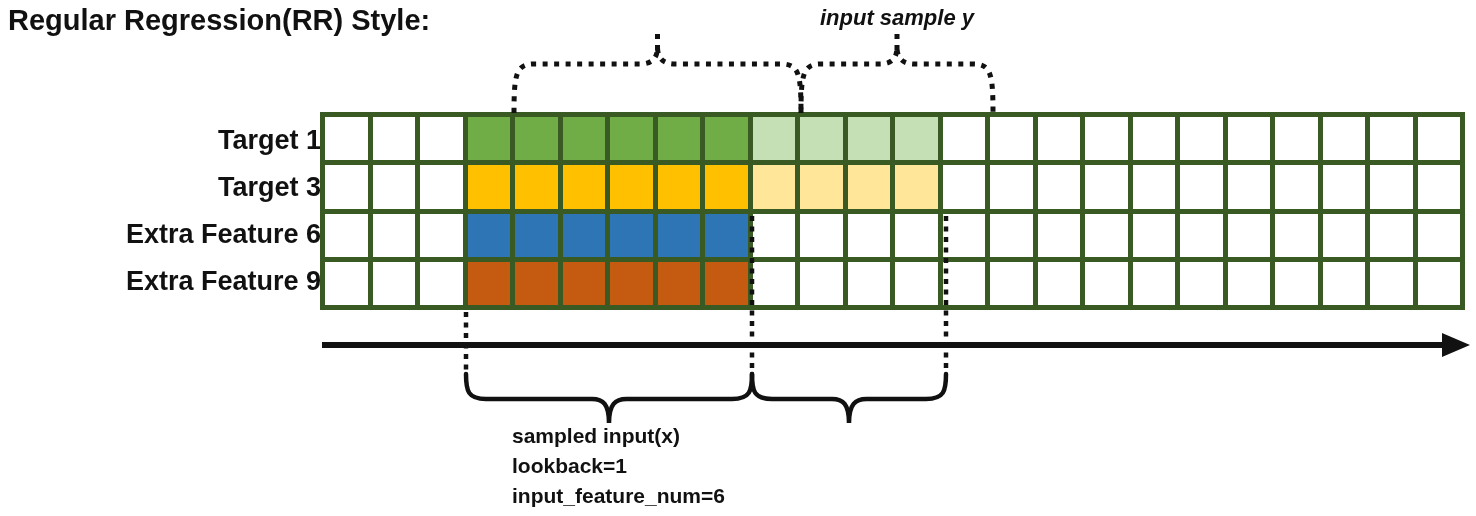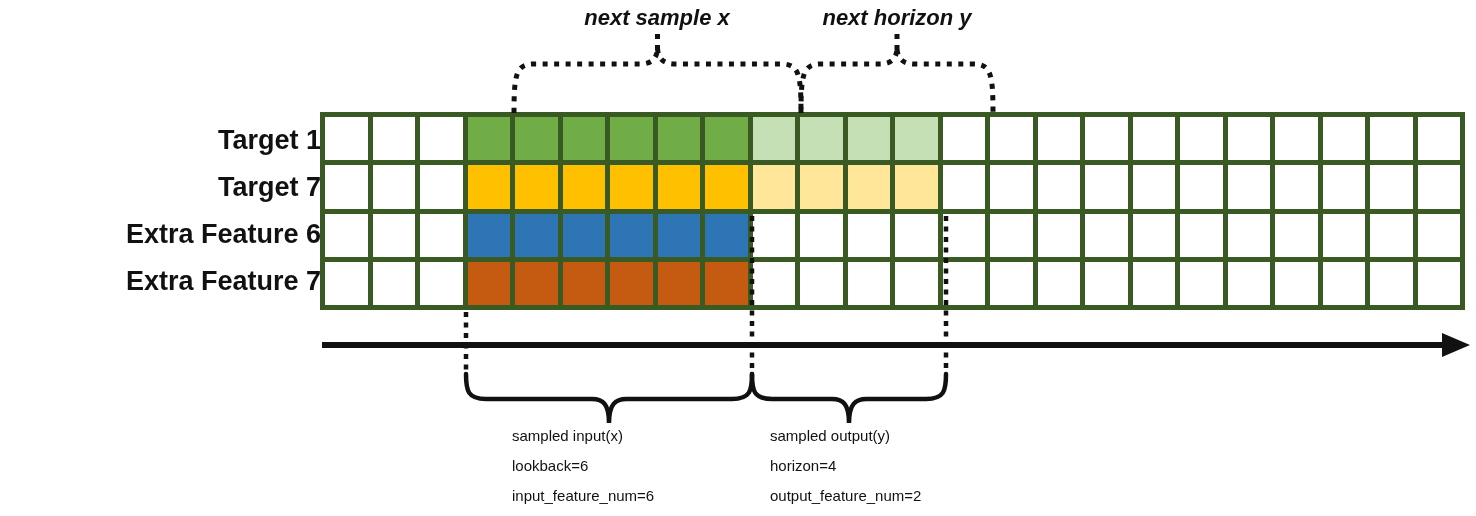"Regular Regression(RR) Style:" div.title { html: none -> <div>Regular Regression(RR) Style:</div> }
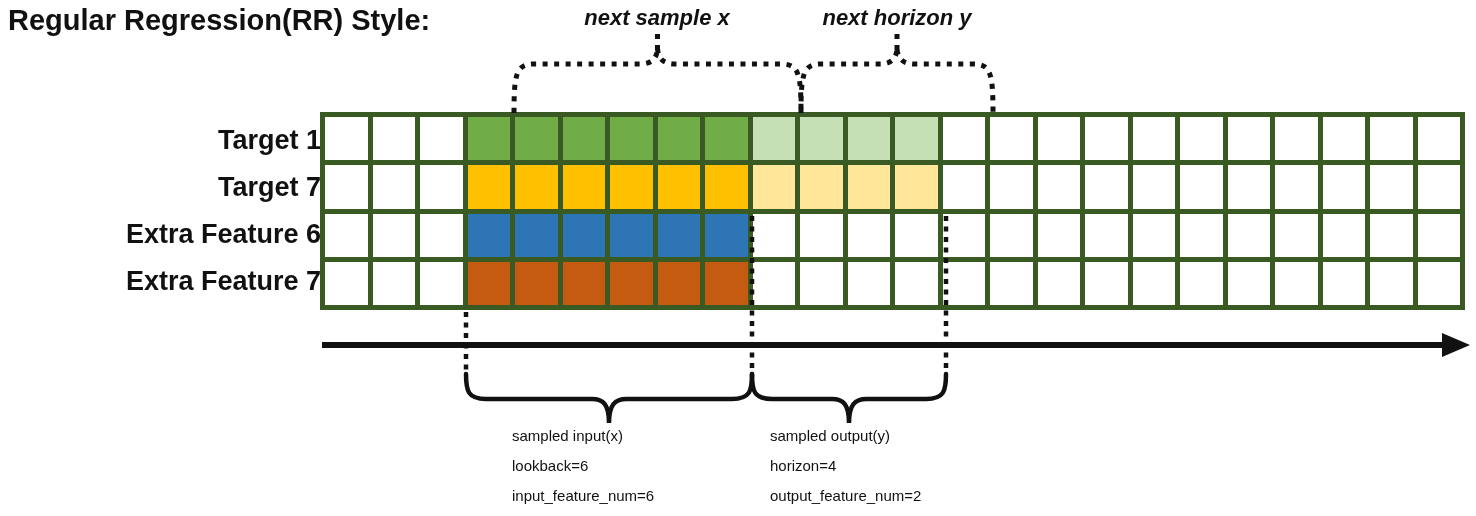"next sample x" div.top-label { html: <div>next sample x</div> -> none }
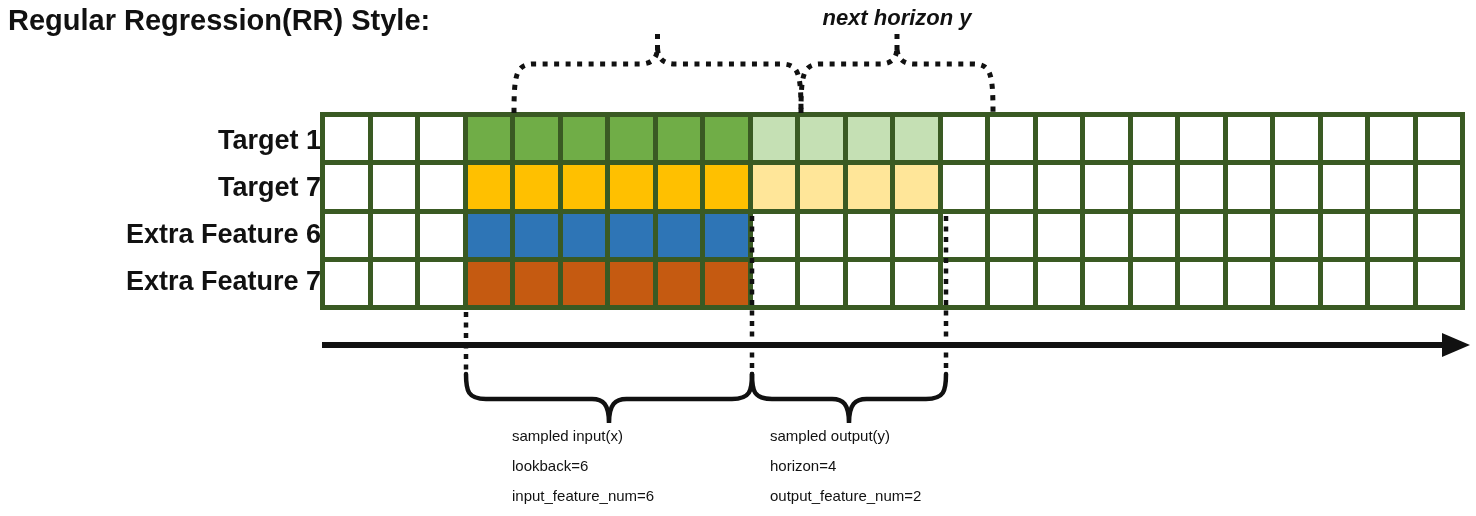"next horizon y" div.top-label { text: next horizon -> input sample }
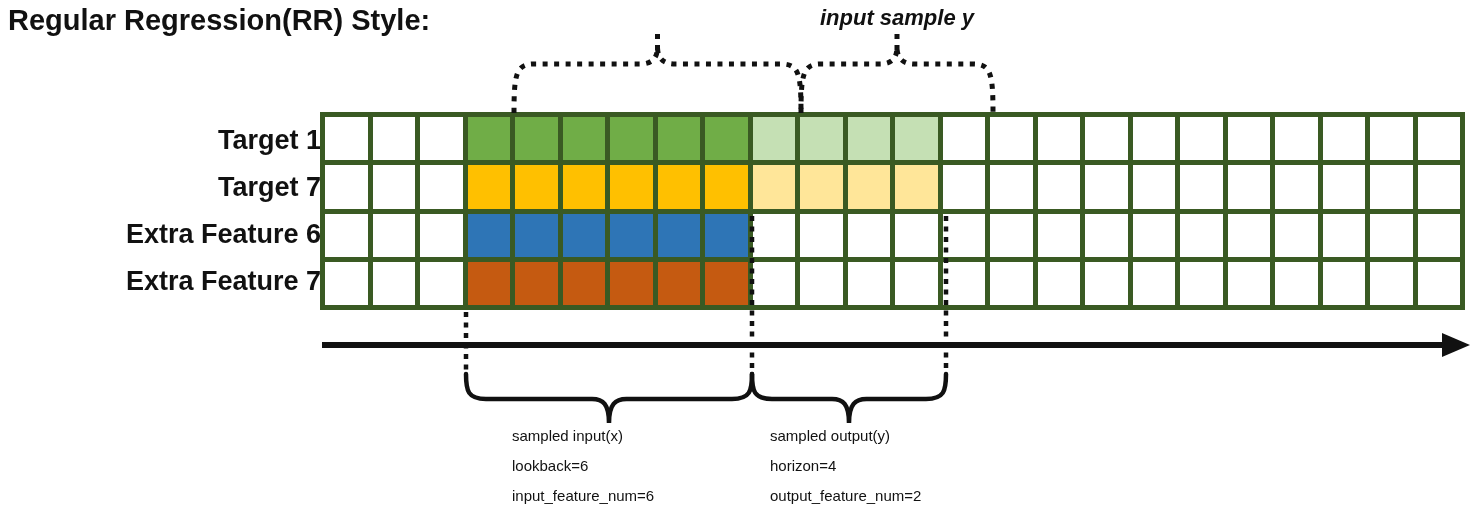"Target 7" div.row-label { text: 7 -> 3 }
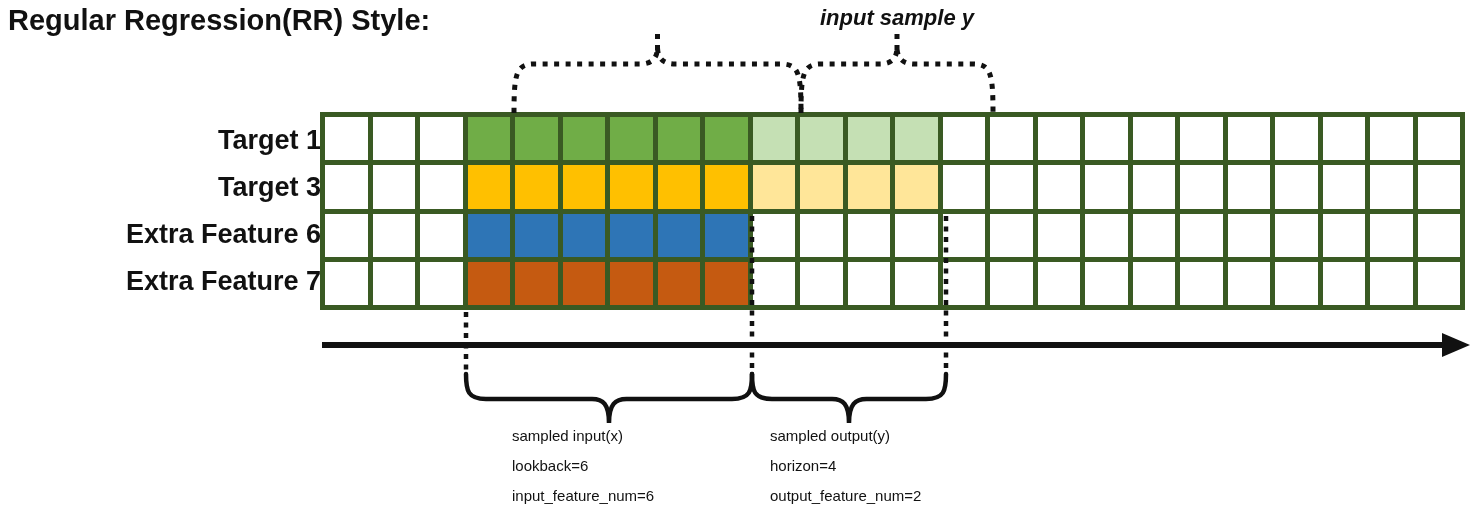"Extra Feature 7" div.row-label { text: 7 -> 9 }
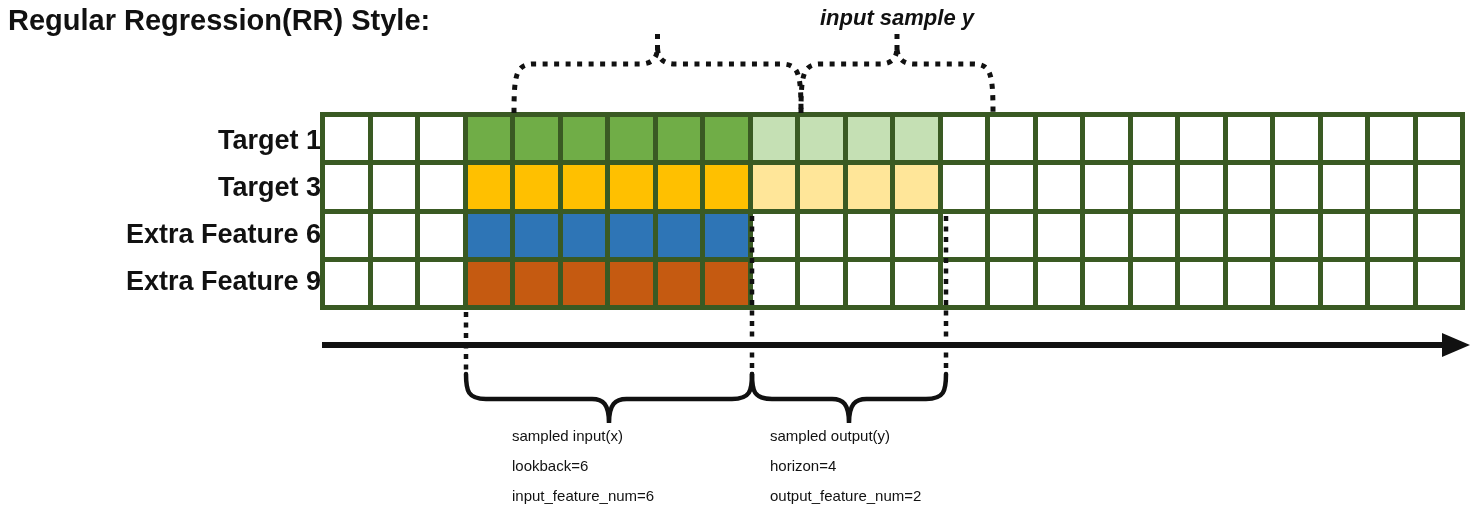"sampled input(x)" .bottom-block { font-size: 15px -> 21px; font-weight: 400 -> 700 }
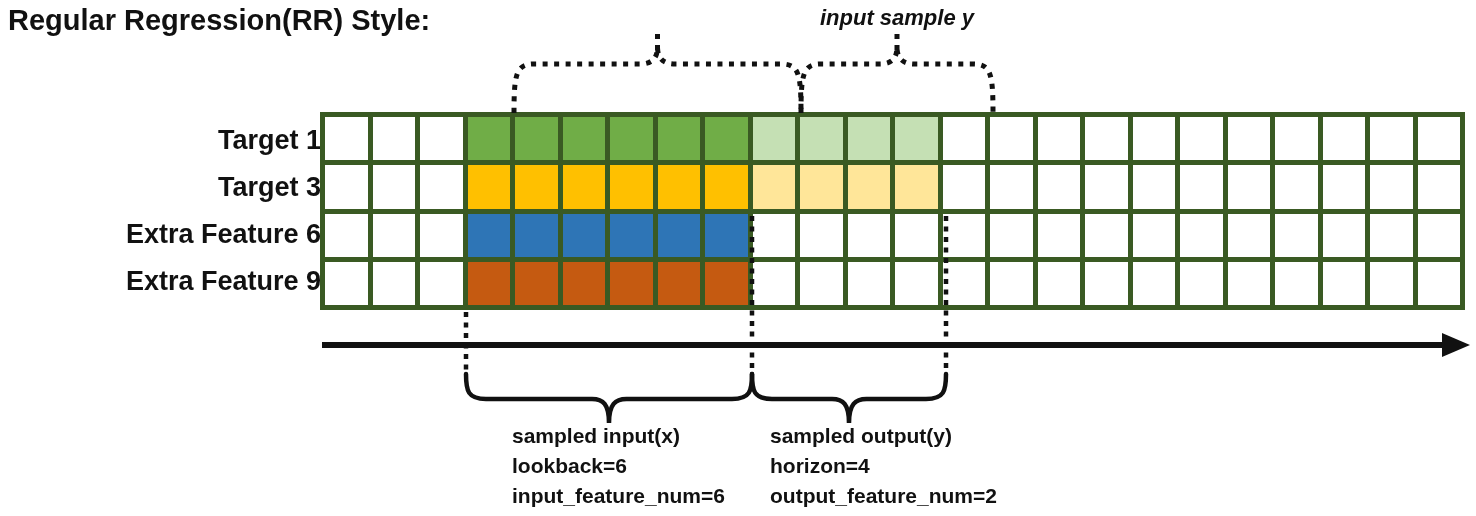"sampled output(y)" div.bottom-block { html: <div> <div>sampled output(y)</div> <div>horizon=4</div> <div>output_feature_num=2</div> </div> -> none }
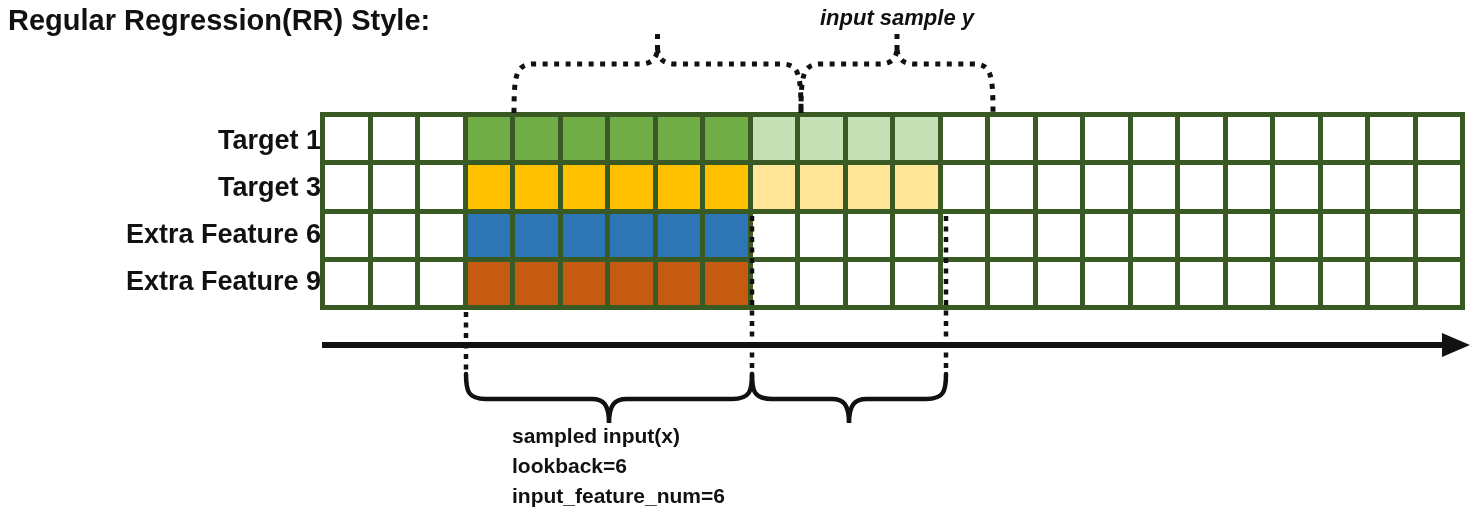"lookback=6" div { text: 6 -> 1 }
